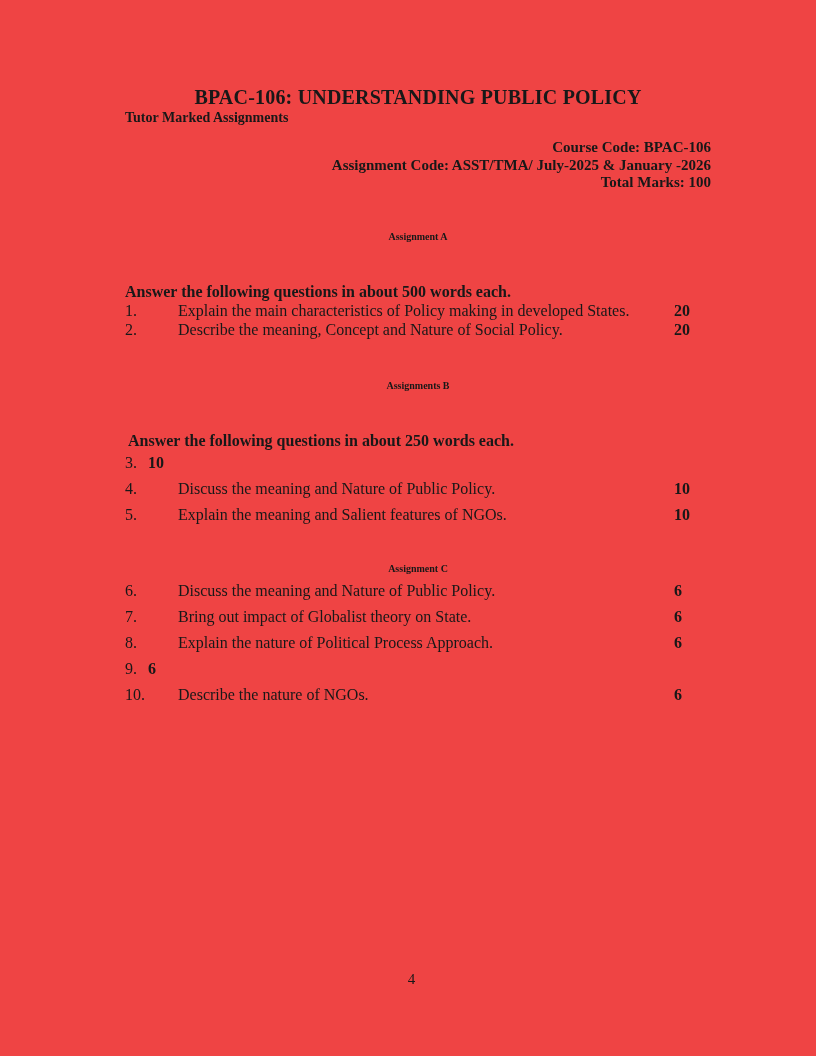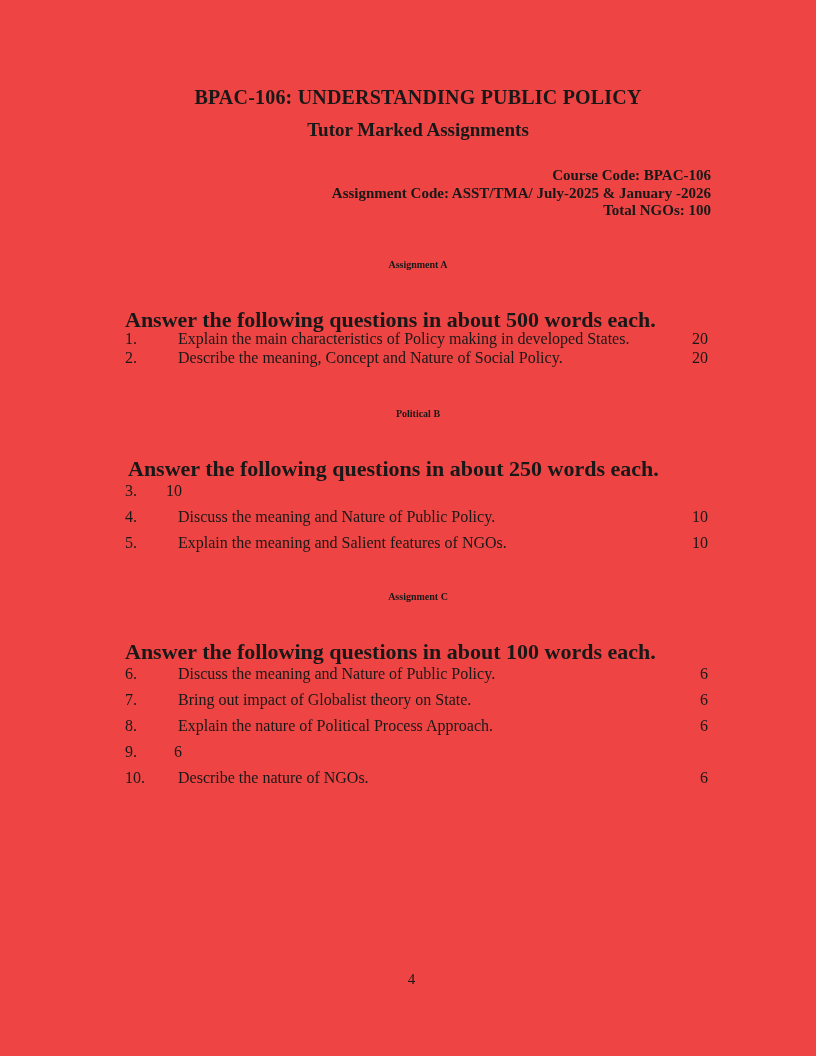"Tutor Marked Assignments" .subtitle { font-size: 19px -> 14px; margin: 12px -> 0; text-align: center -> left }
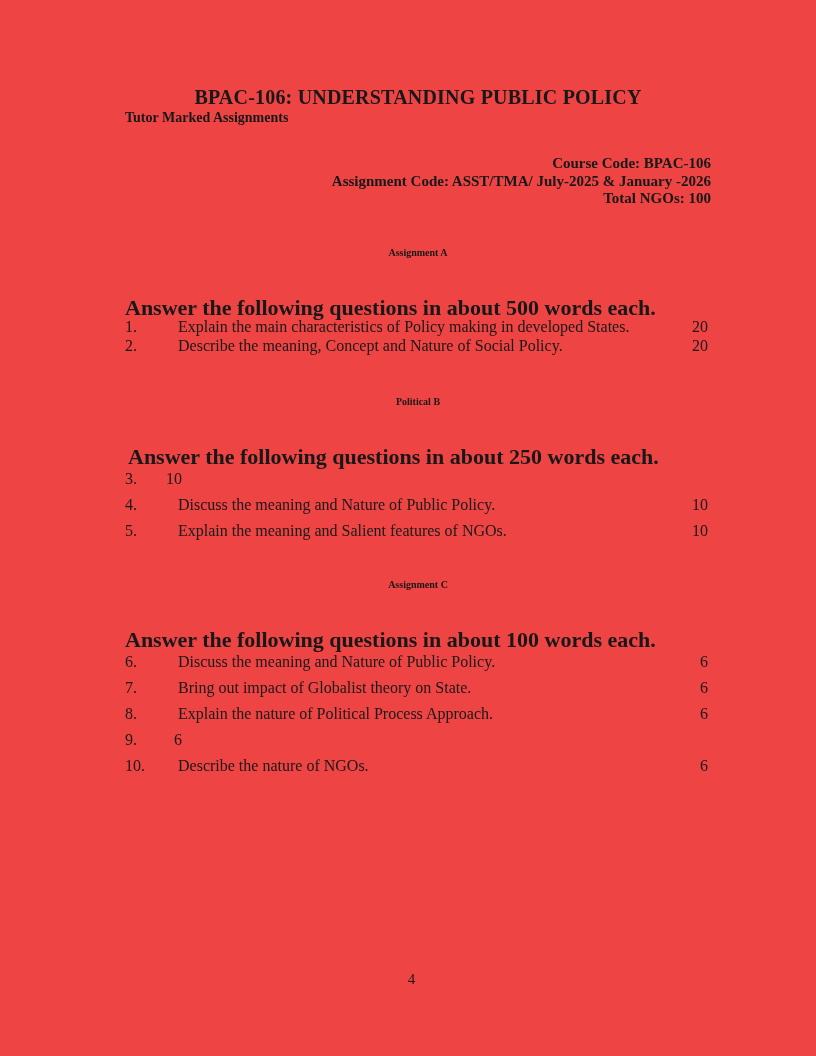"Course Code: BPAC-106" .meta { margin-top: 28px -> 12px }
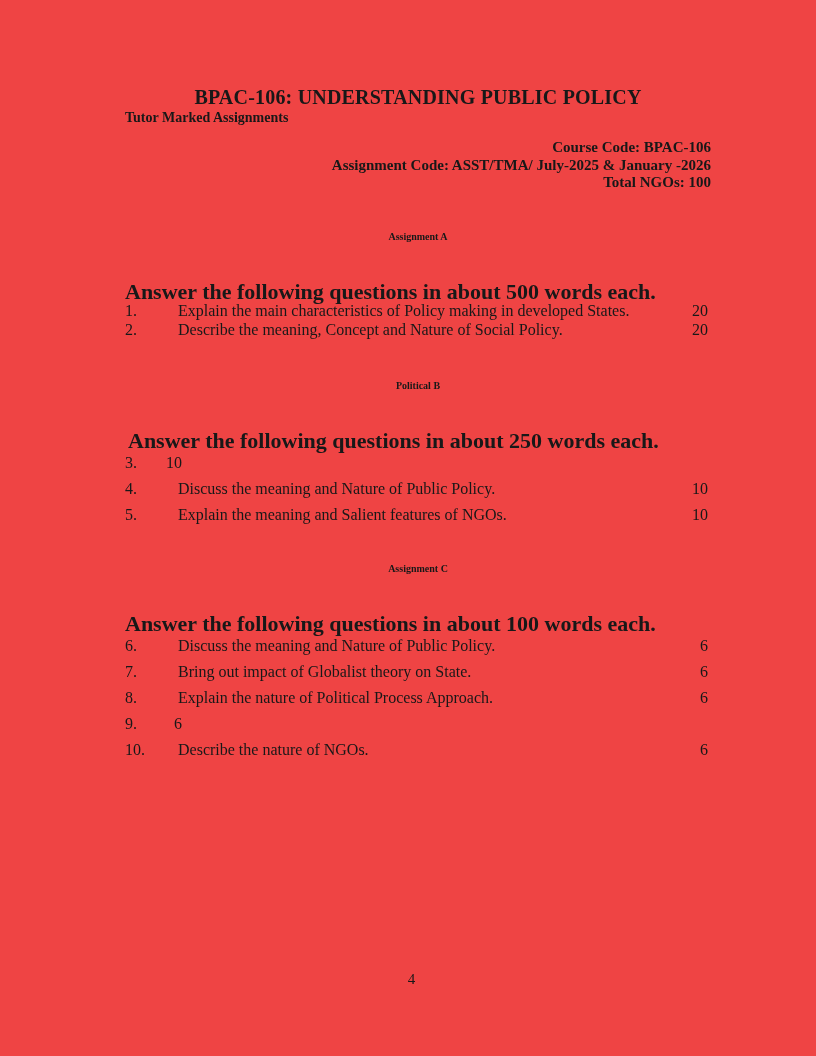"Total NGOs: 100" div { text: NGOs -> Marks }
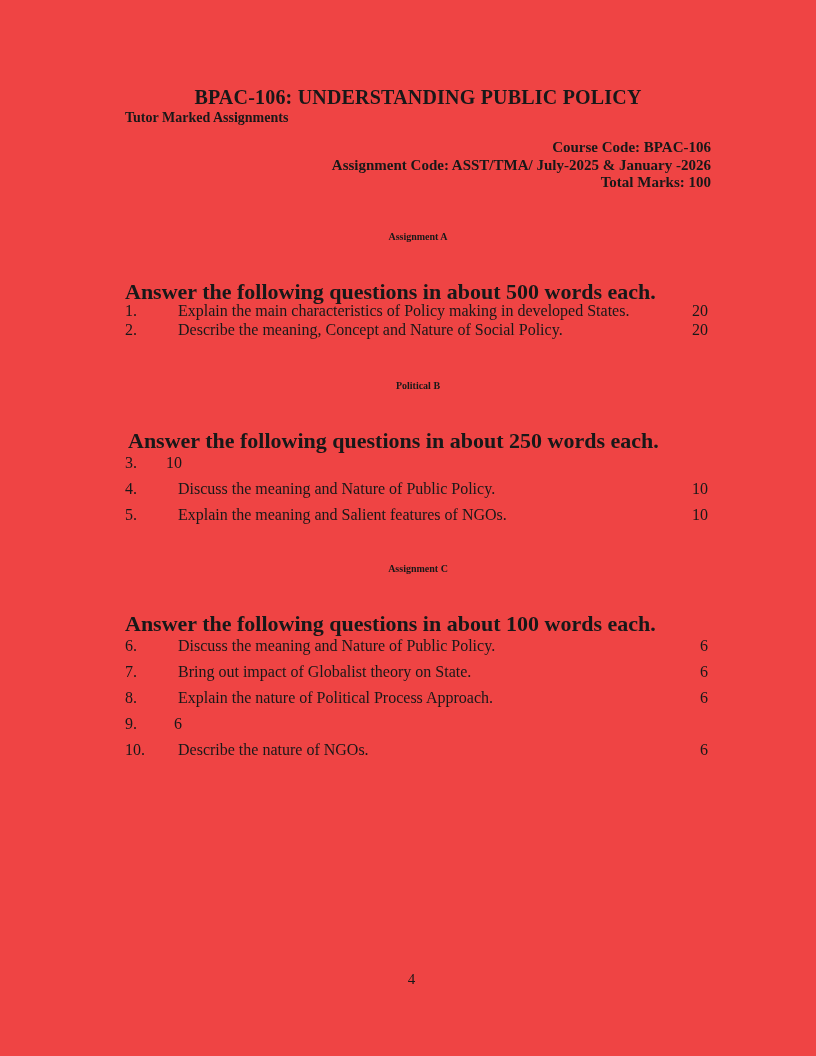"Answer the following questions in" .instruction { font-size: 22px -> 16px }
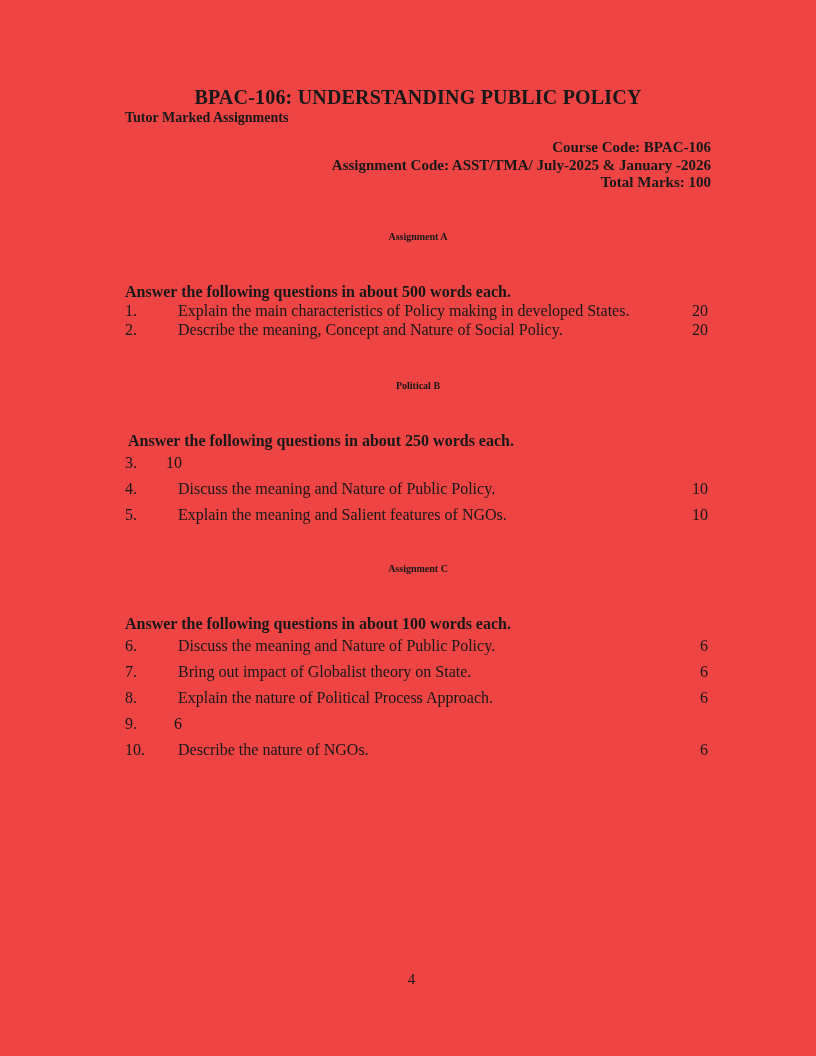"20" .q-marks { font-weight: none -> bold; text-align: right -> none }
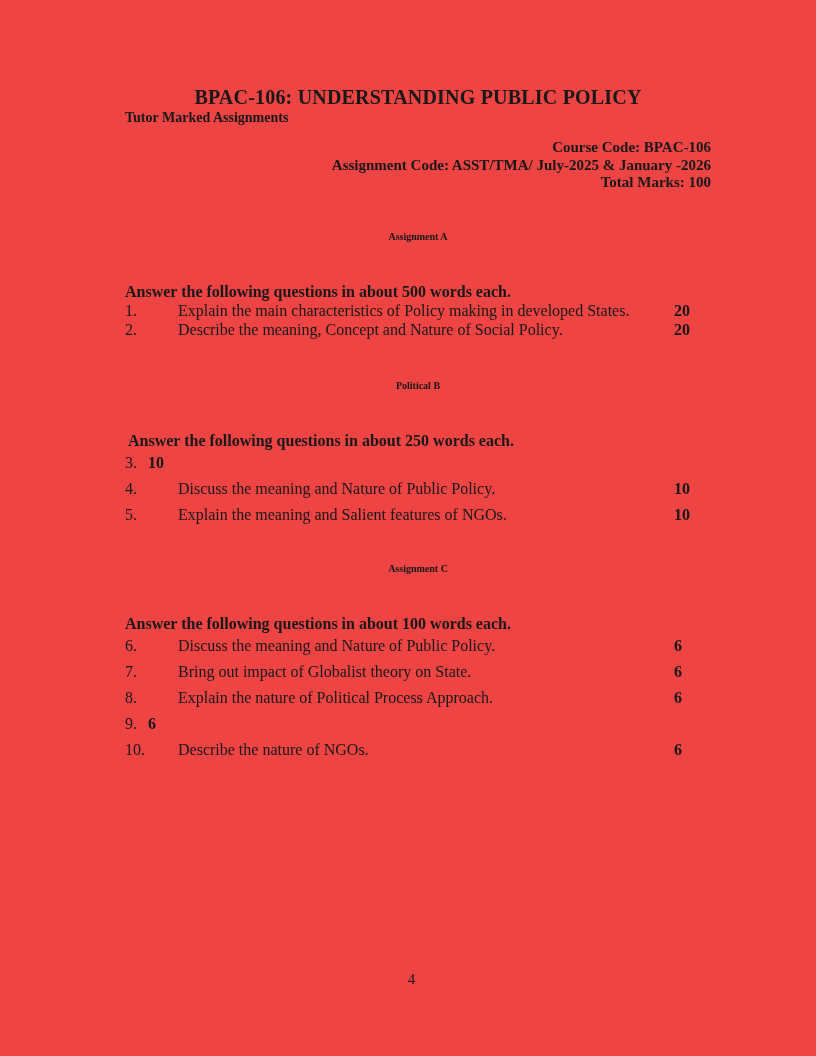"Political B" div.sec-heading { text: Political -> Assignments }
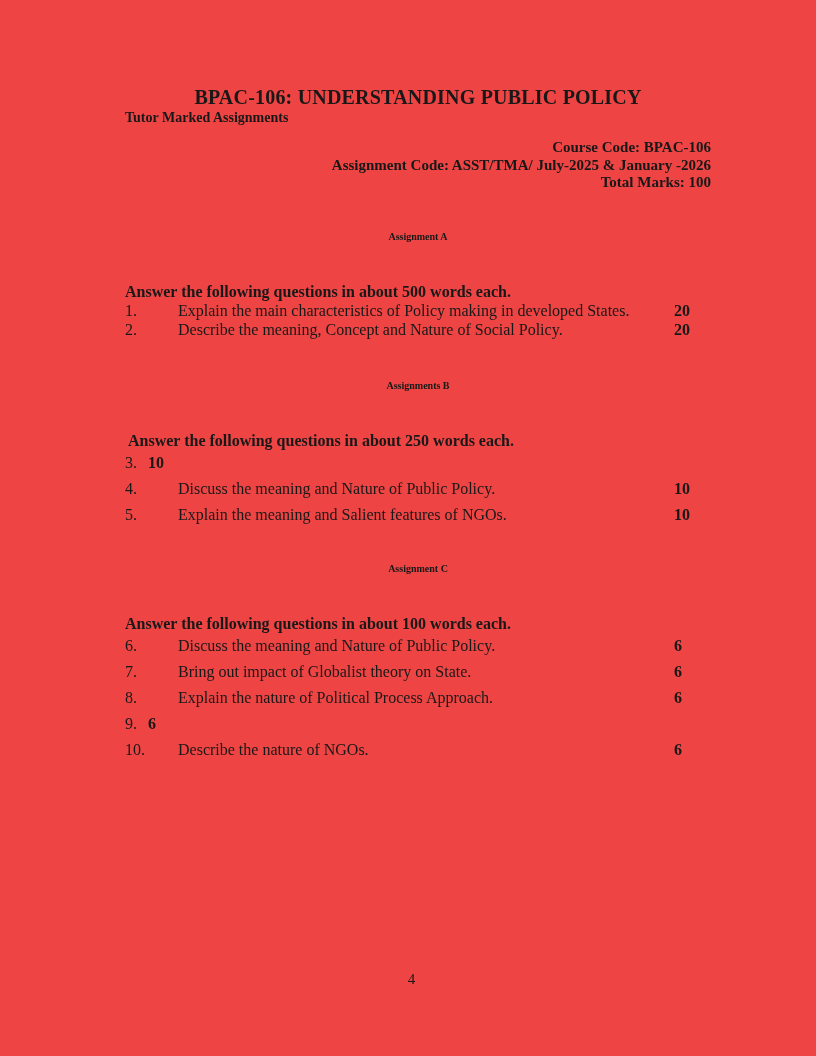"Answer the following questions in about 100" div.instruction { html: <div>Answer the following questions in about 100 words each.</div> -> none }
